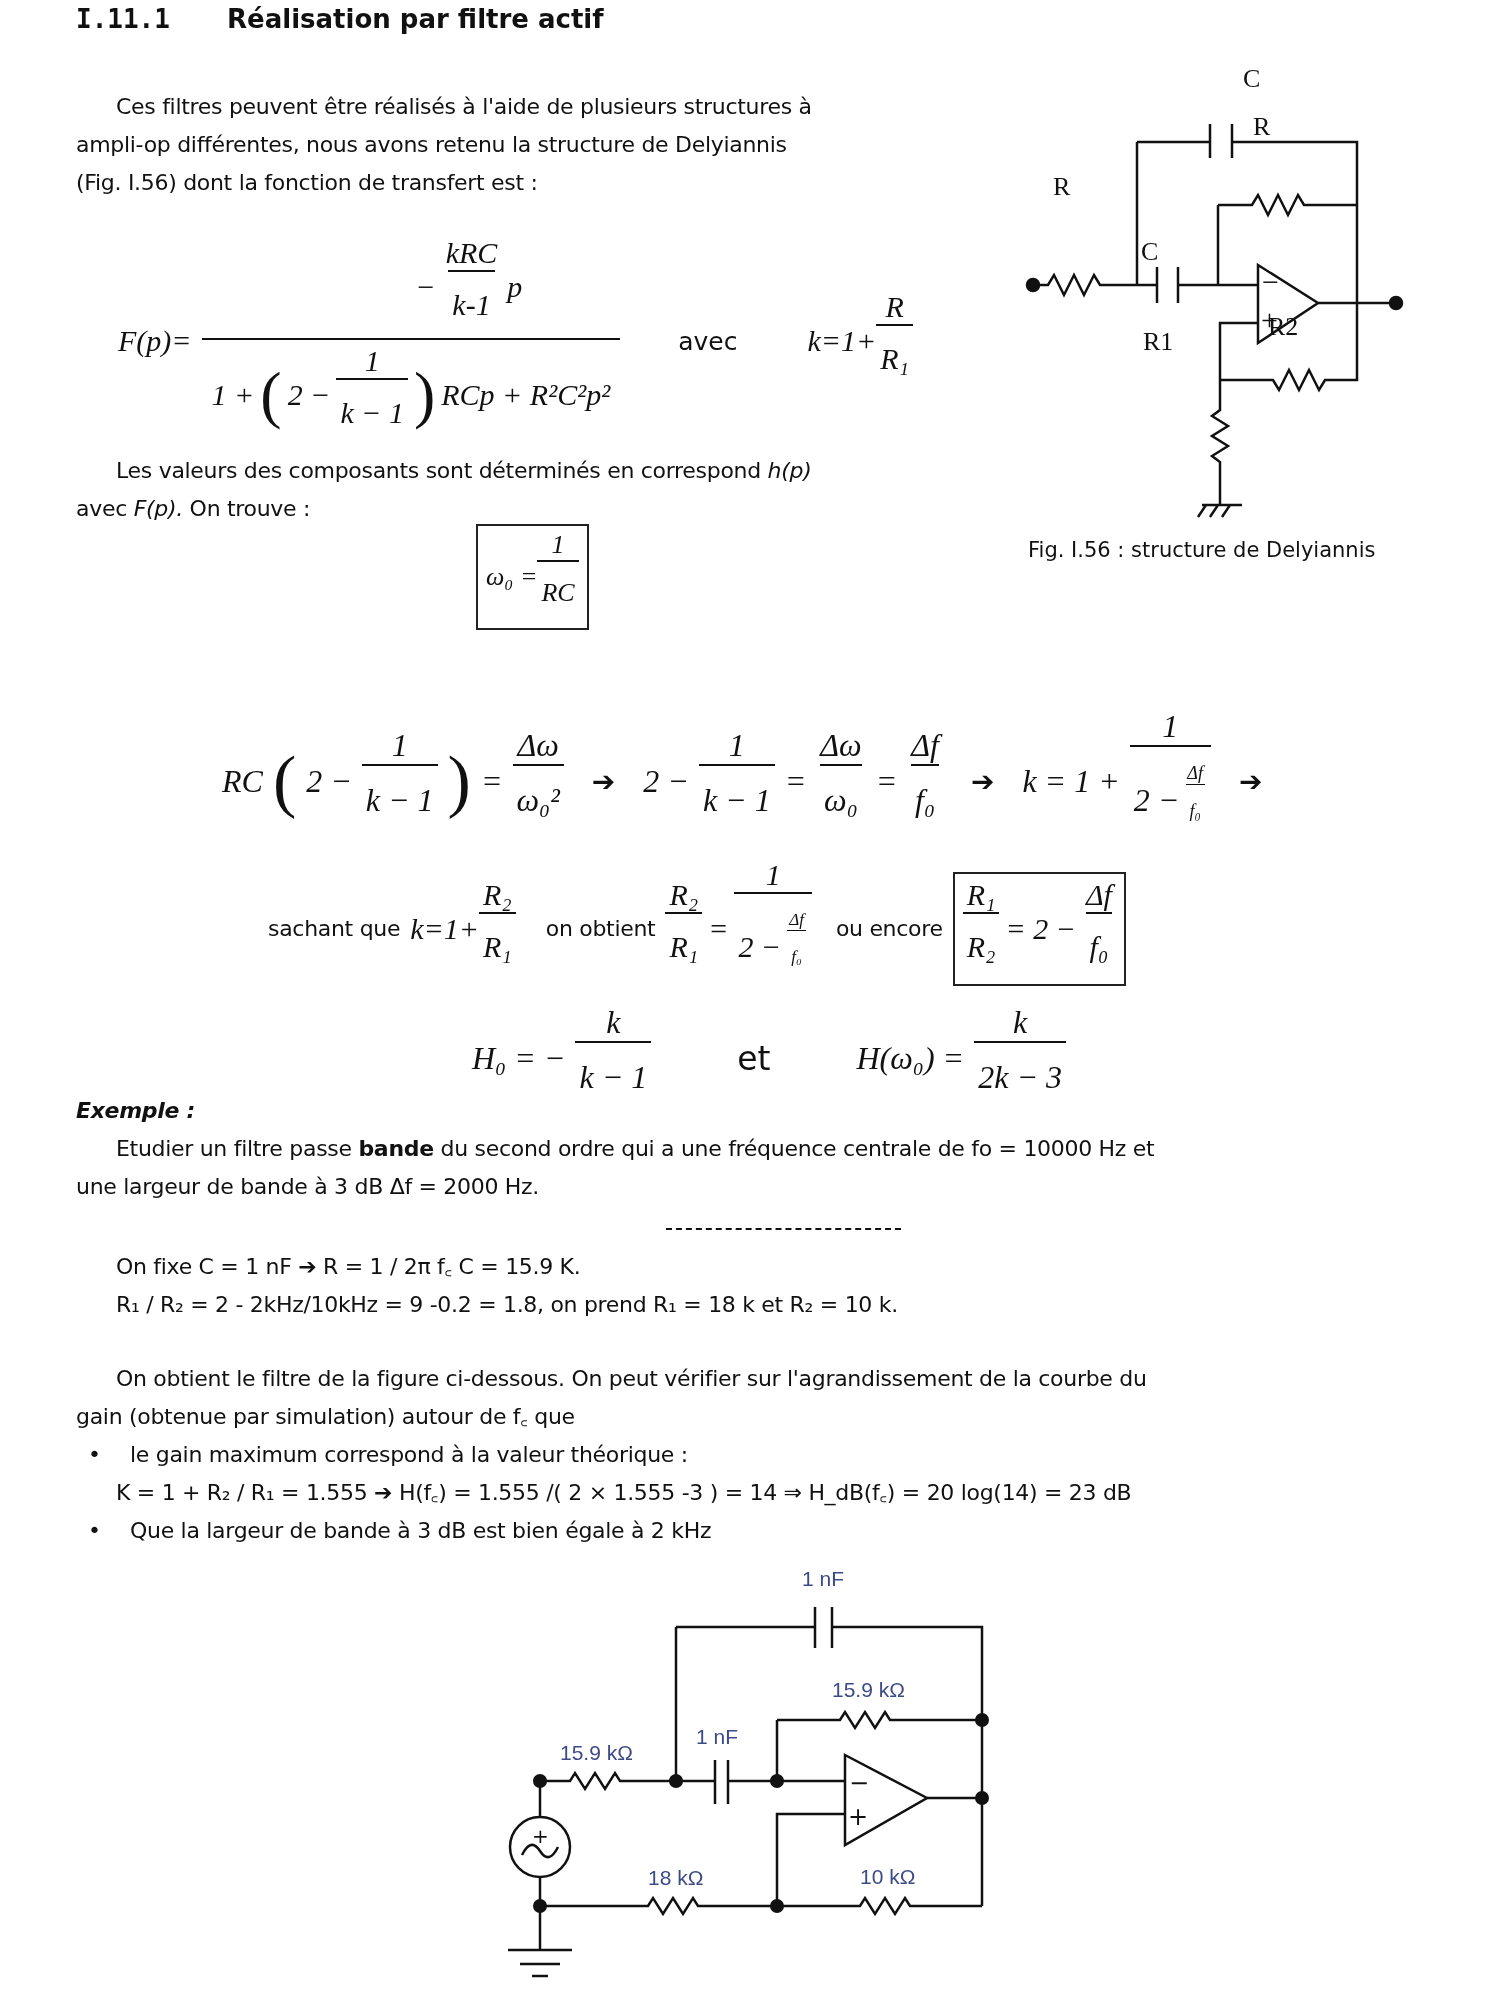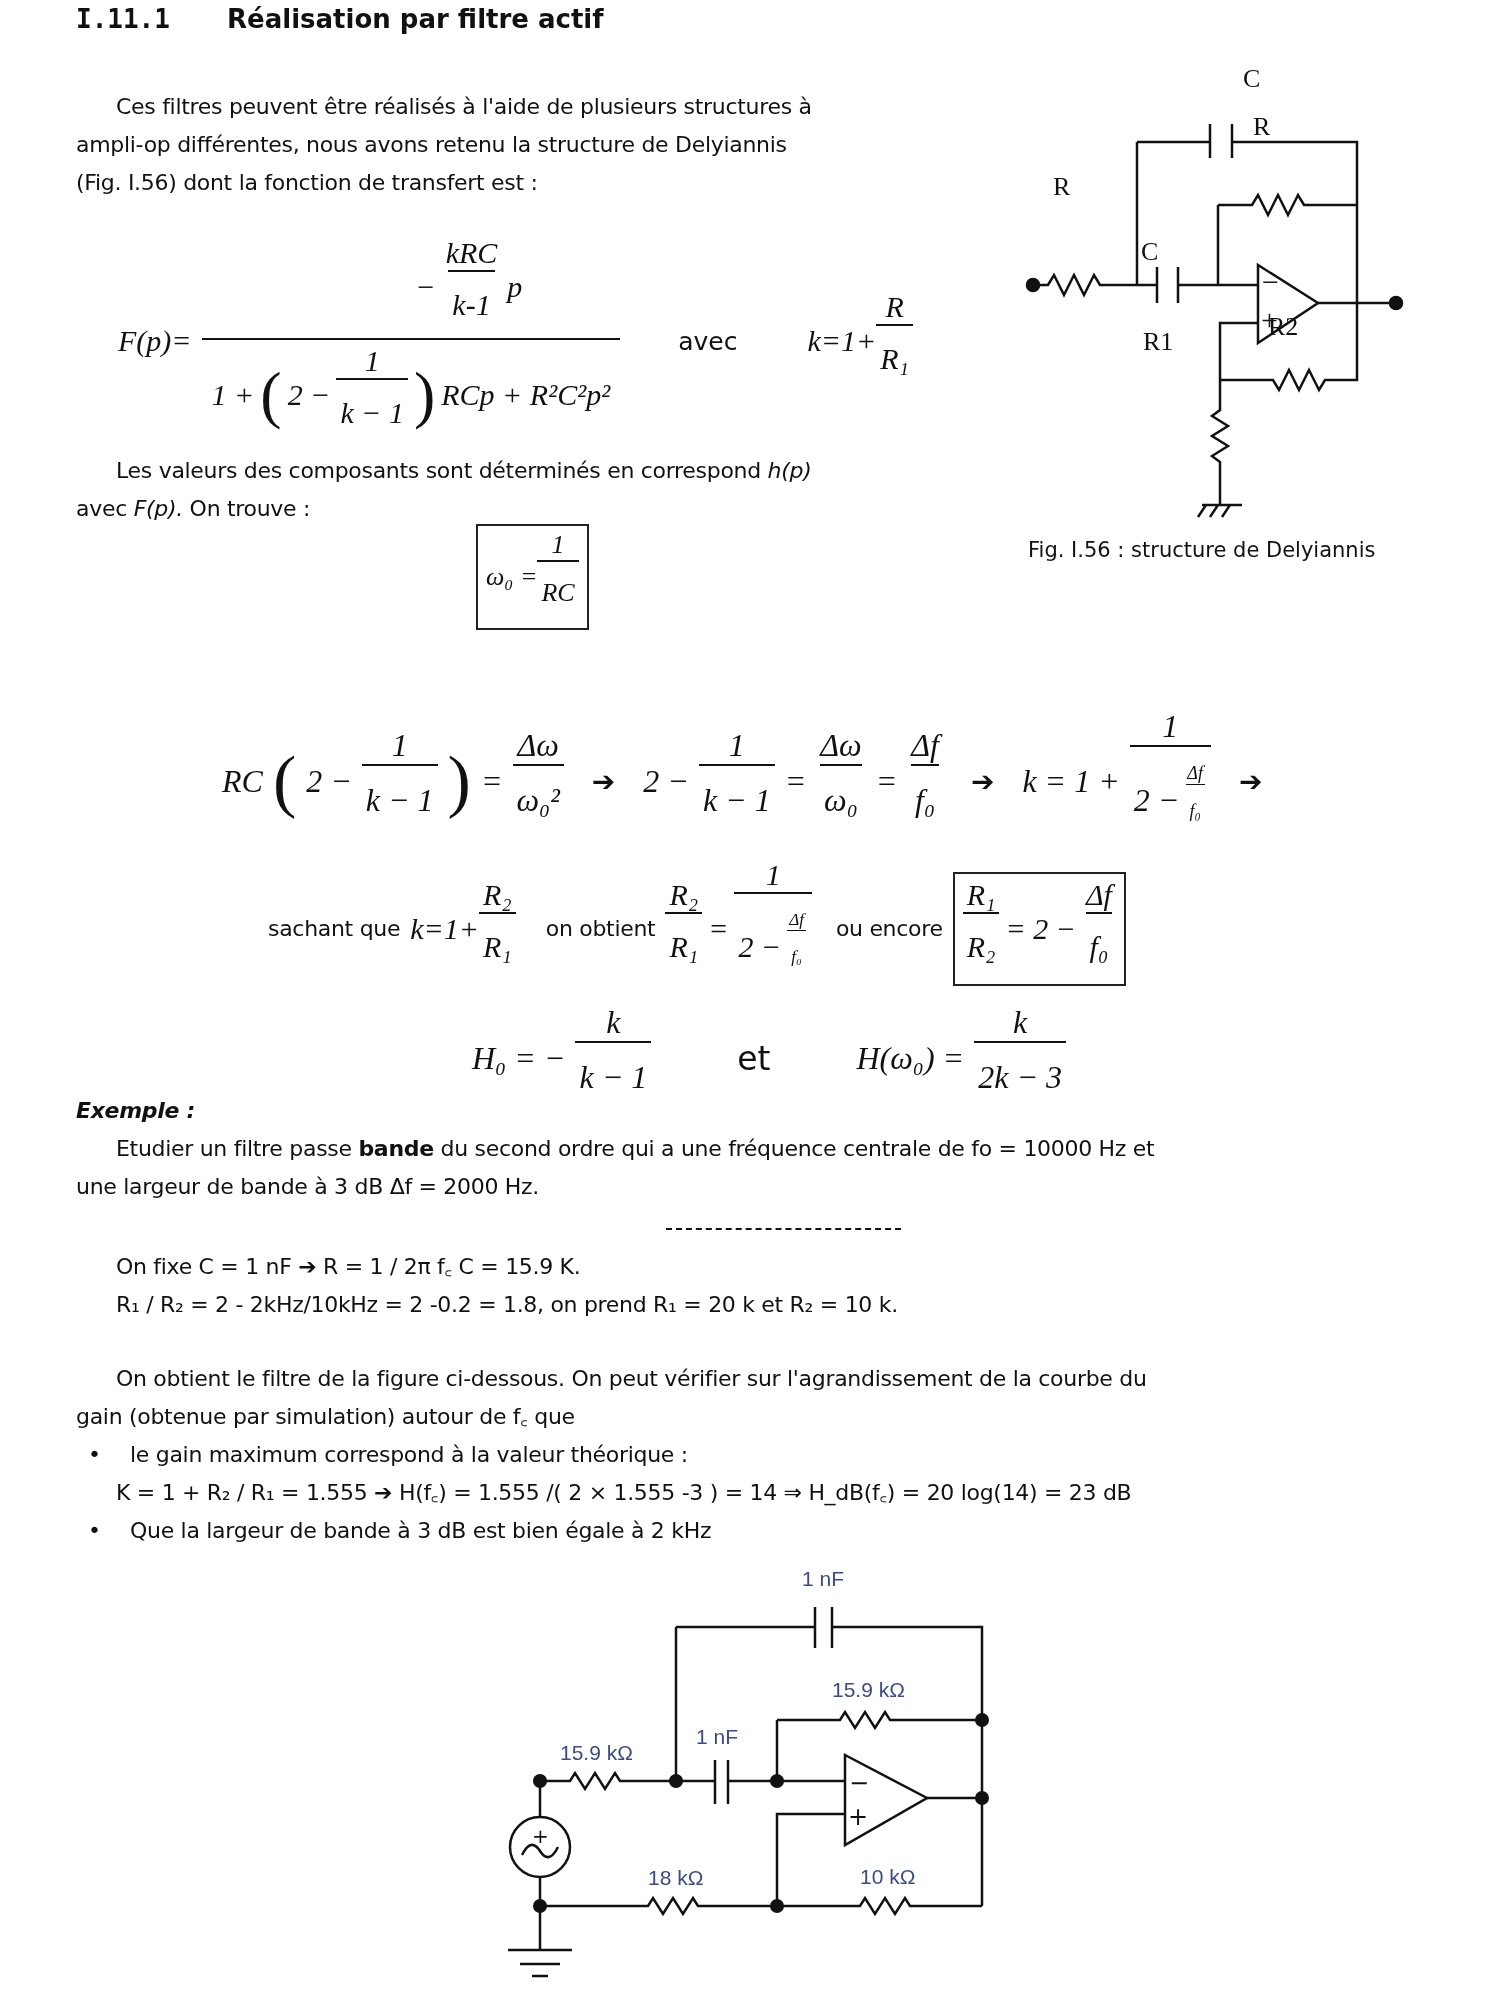"R₁ / R₂ = 2" div { text: 2 -0.2 = 1.8, on prend R₁ = 20 -> 9 -0.2 = 1.8, on prend R₁ = 18 }
